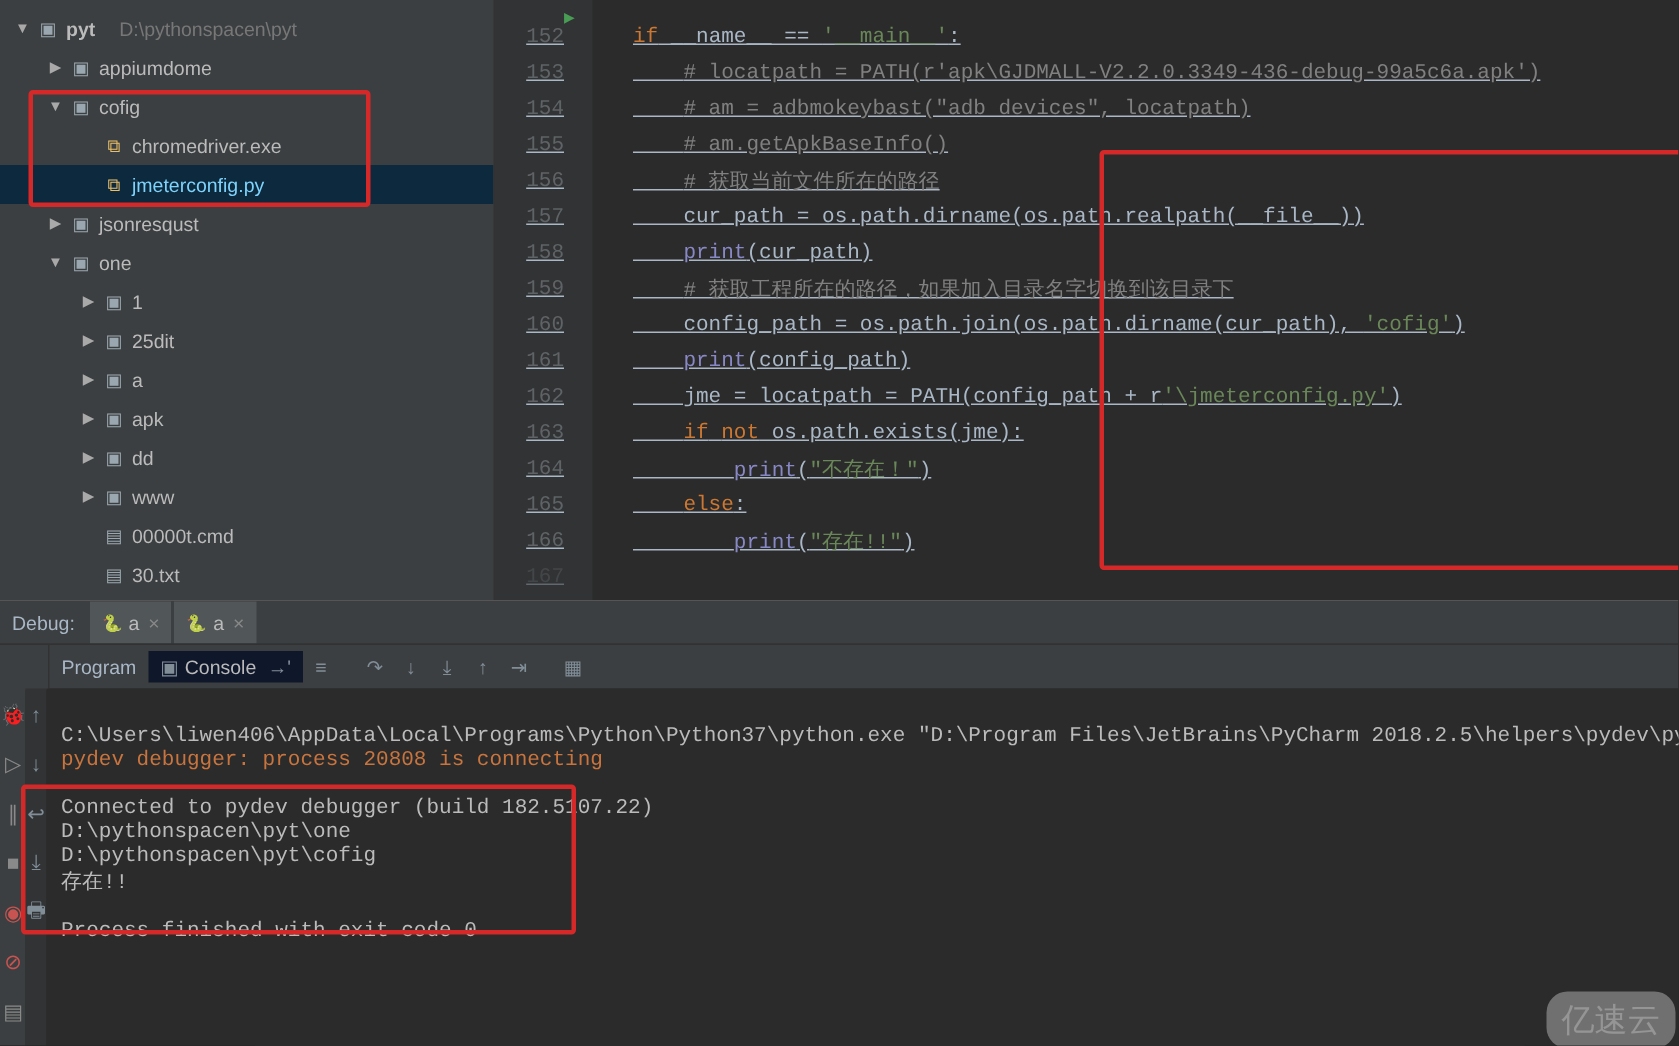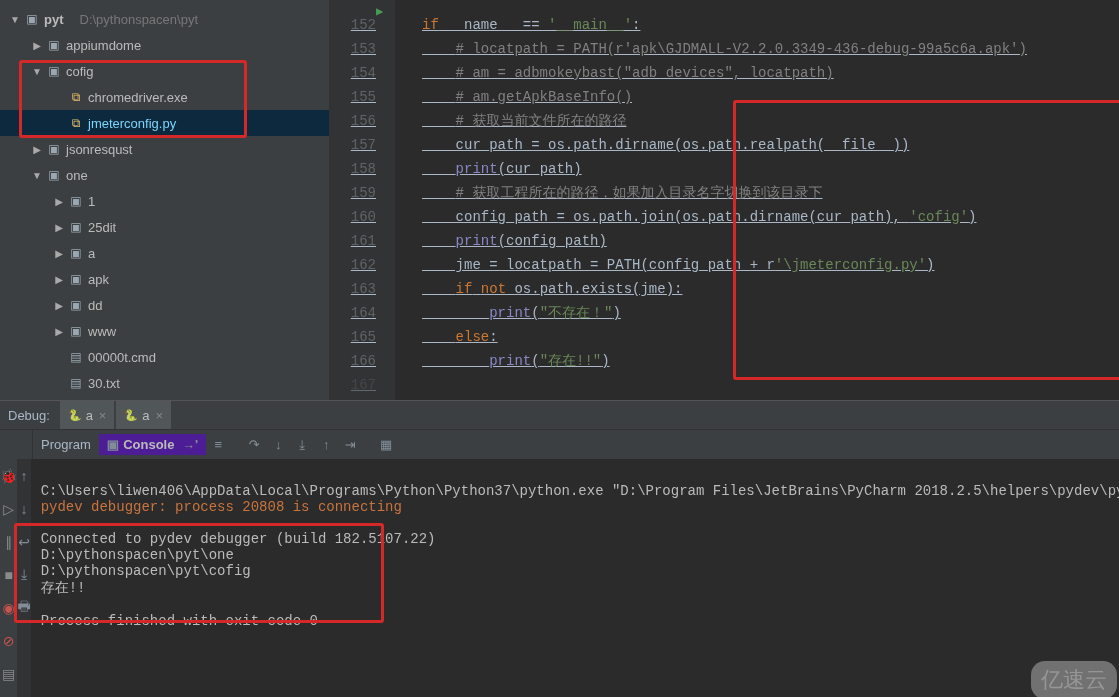"▣ Console →'" .tb-btn.tab.active { background: #4c1d95 -> #0f172a; font-weight: bold -> none }
